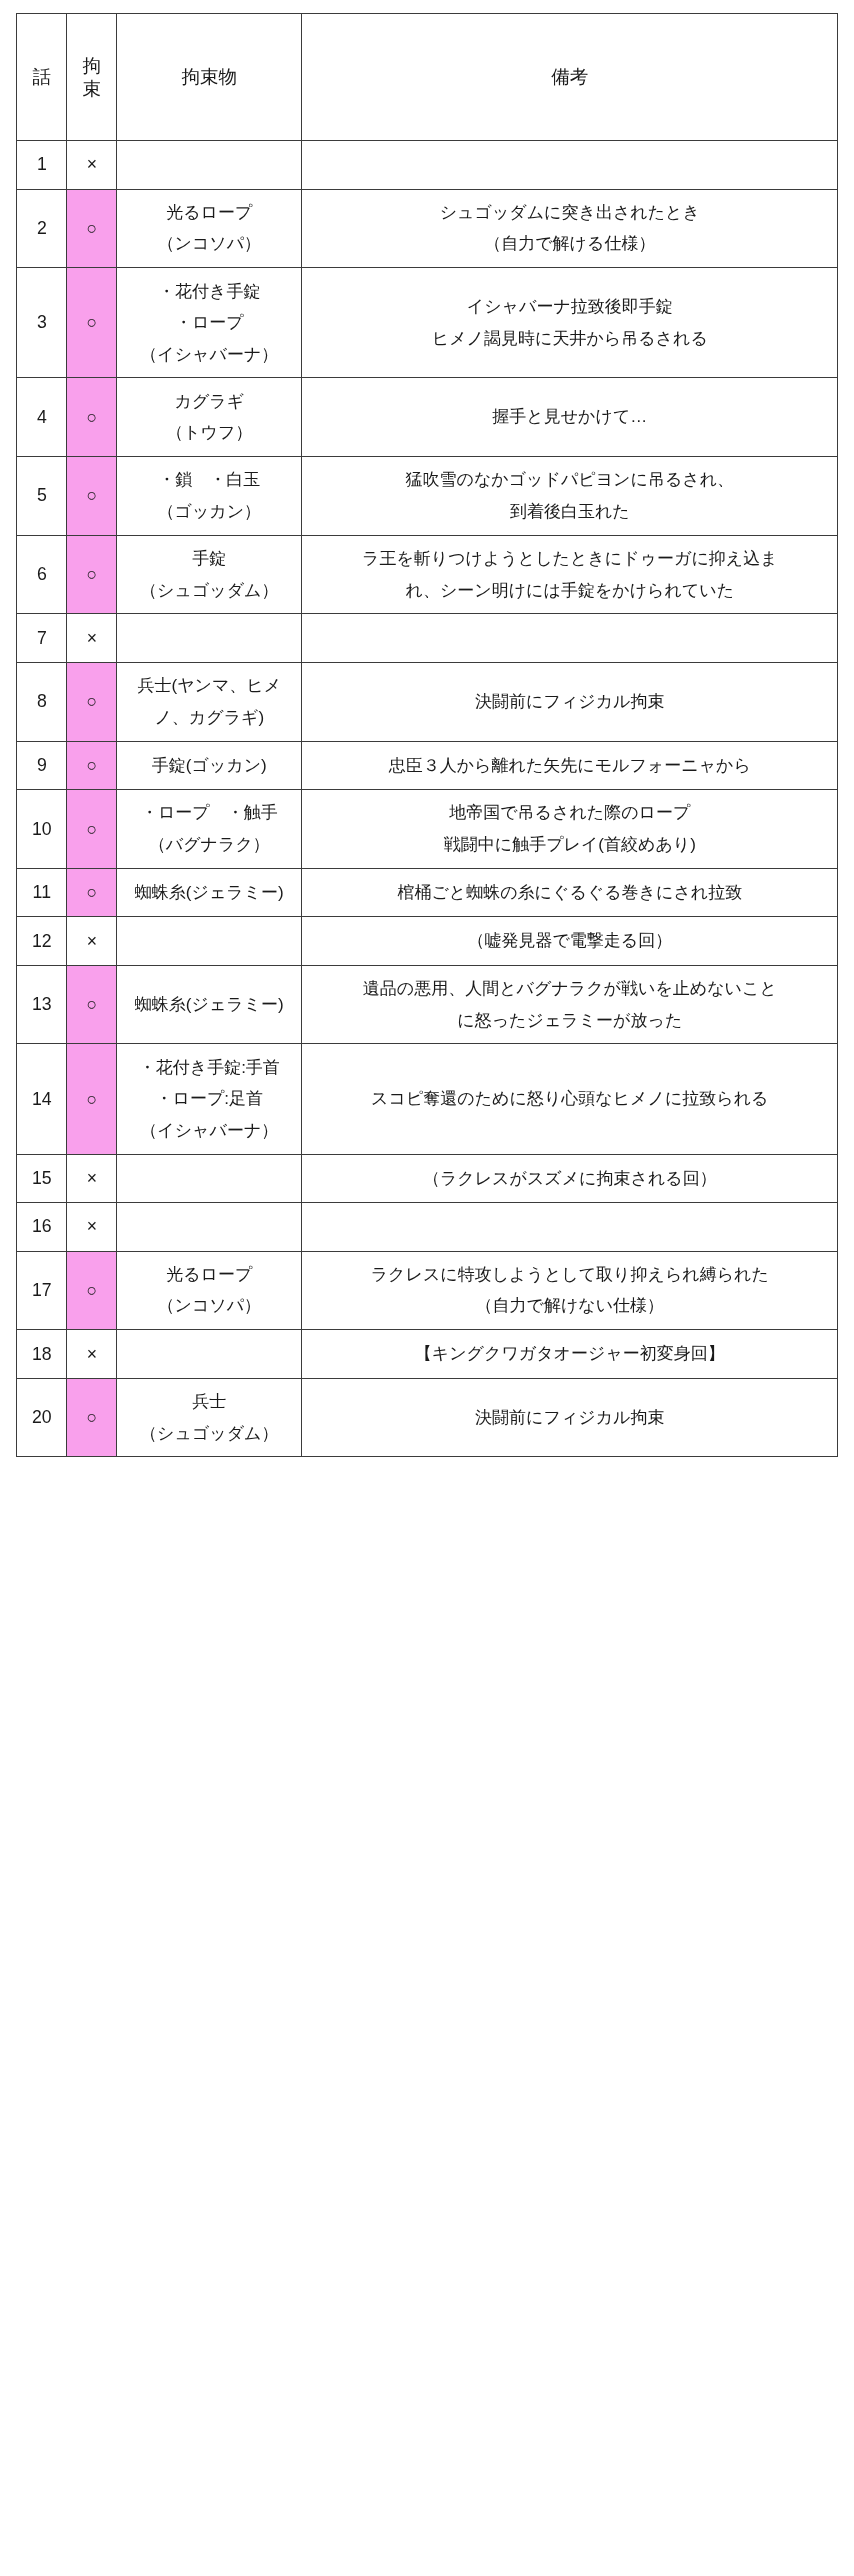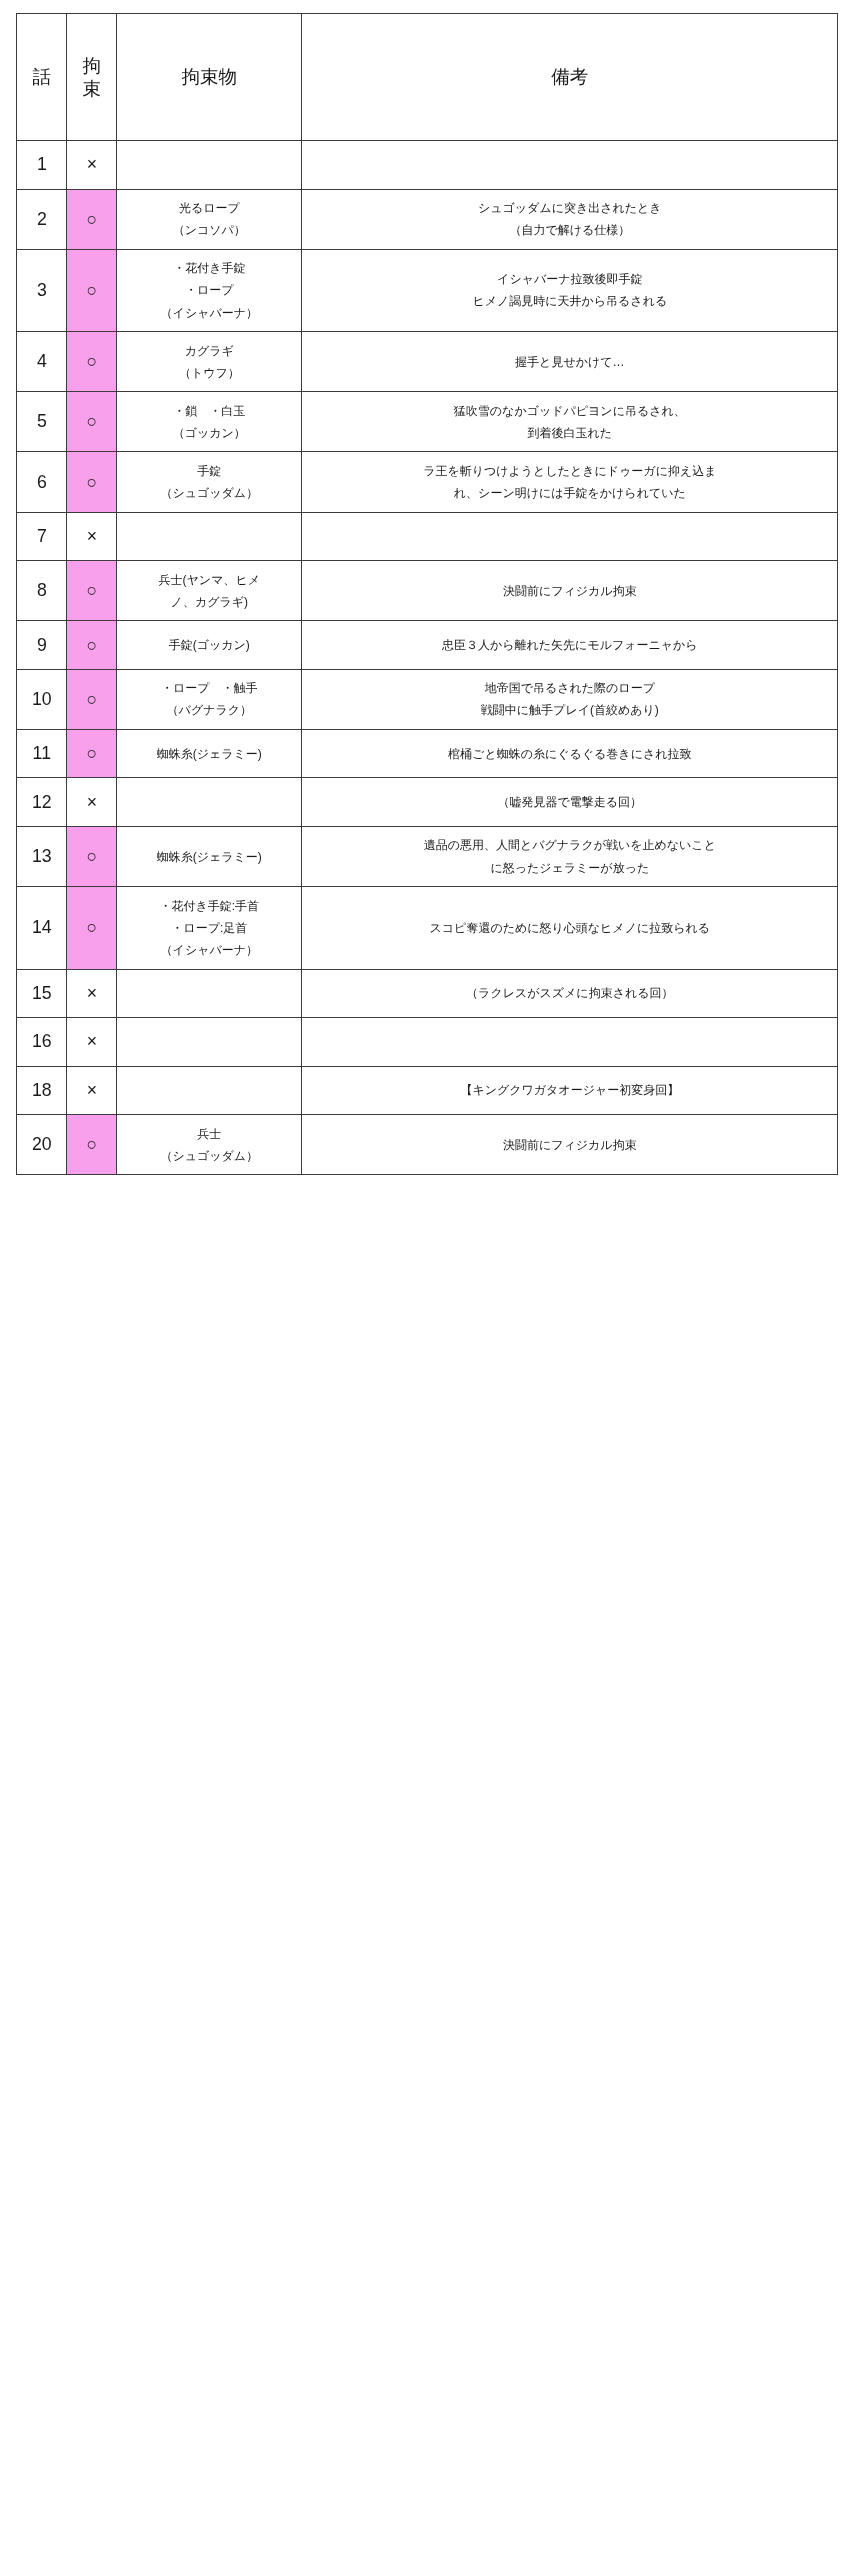"光るロープ" td.cell-item { font-size: 12px -> 17px }
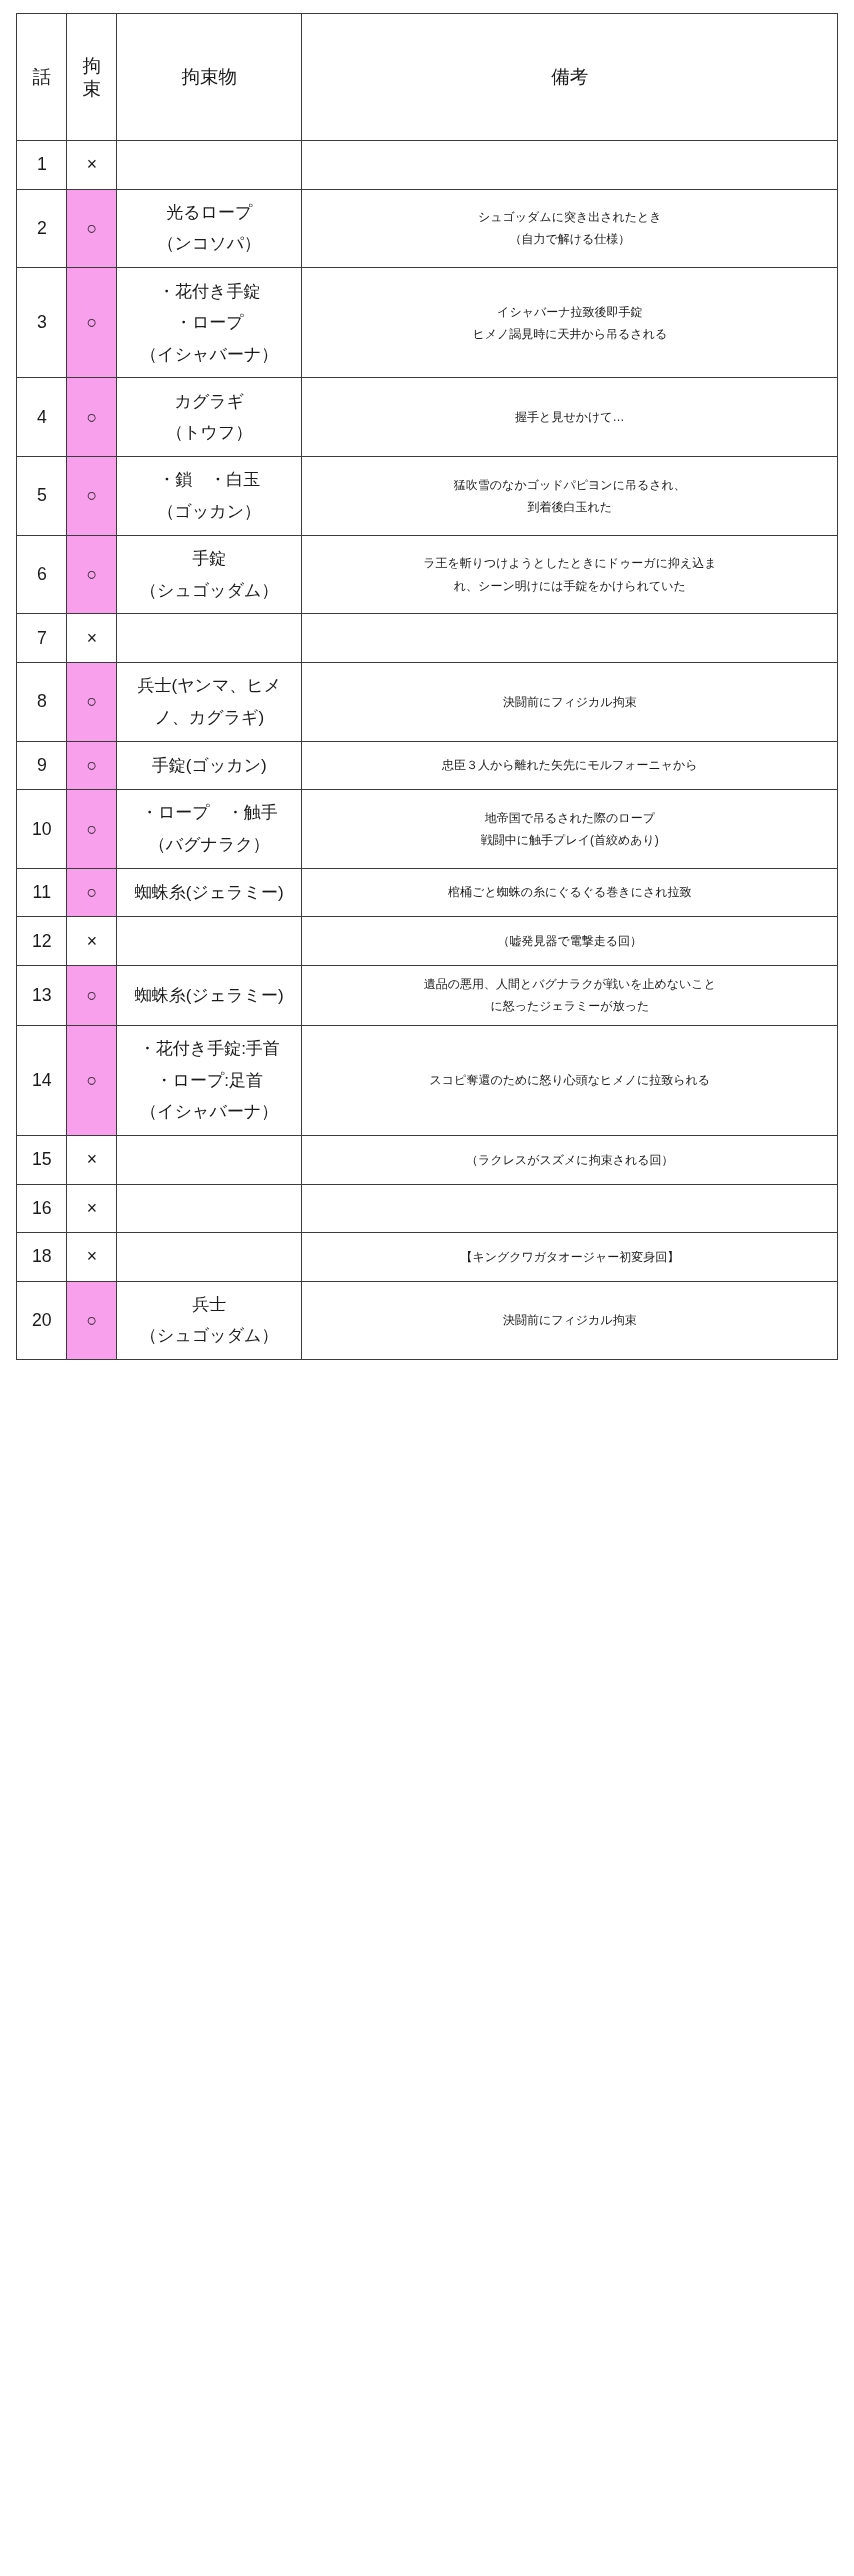"シュゴッダムに突き出されたとき" td.cell-note { font-size: 12px -> 17px }
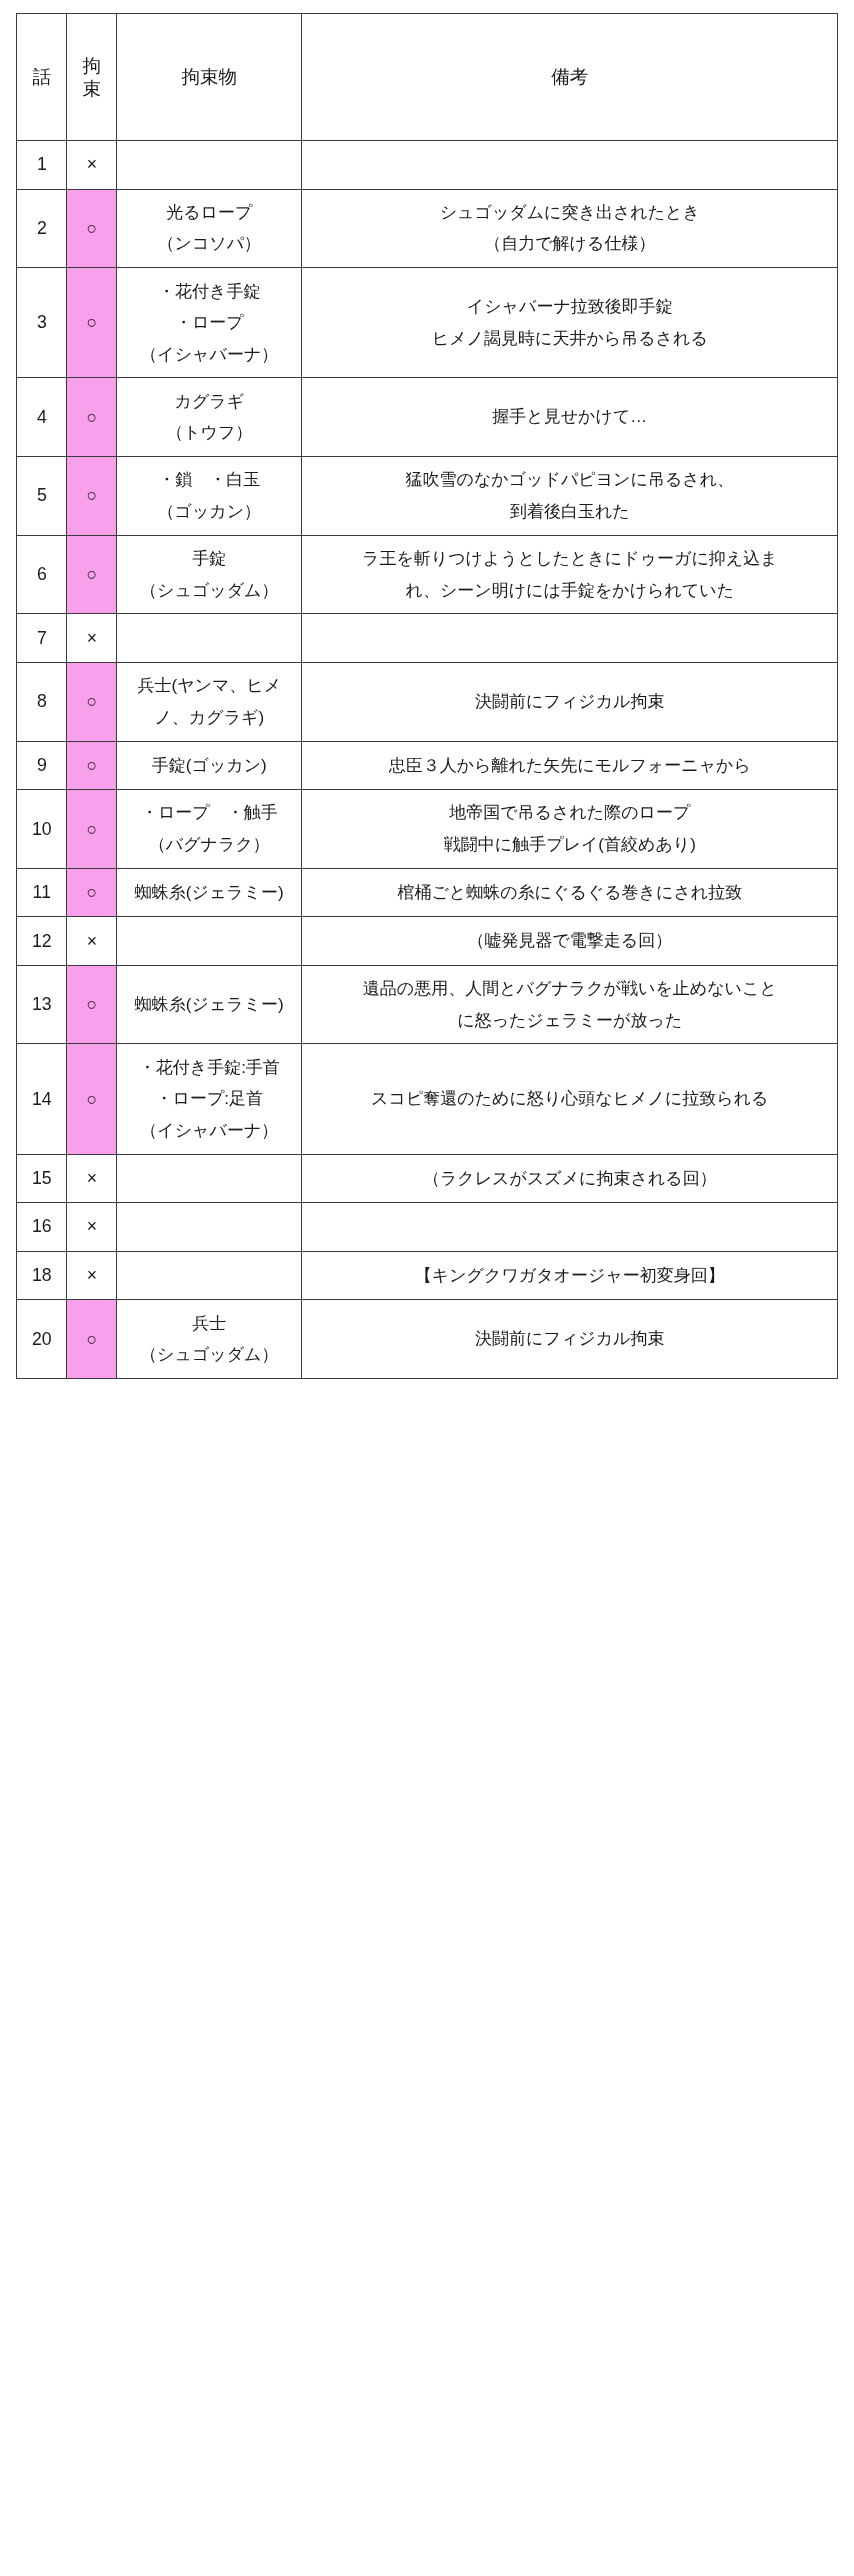"17" tr { html: none -> <tr> <td>17</td> <td>○</td> <td> <span>光るロープ</span> <span>（ンコソパ）</span> </td> <td> <span>ラクレスに特攻しようとして取り抑えられ縛られた</span> <span>（自力で解けない仕様）</span> </td> </tr> }
